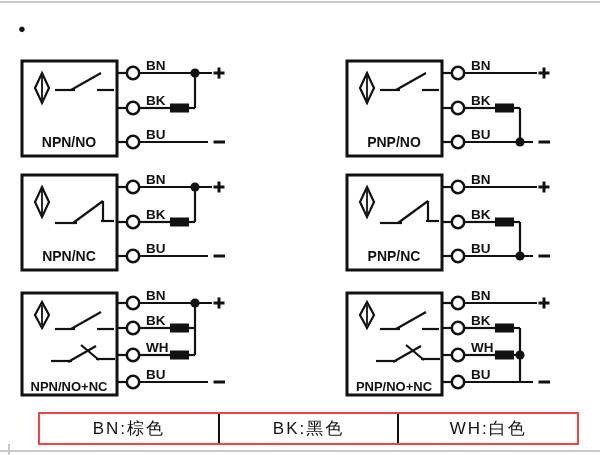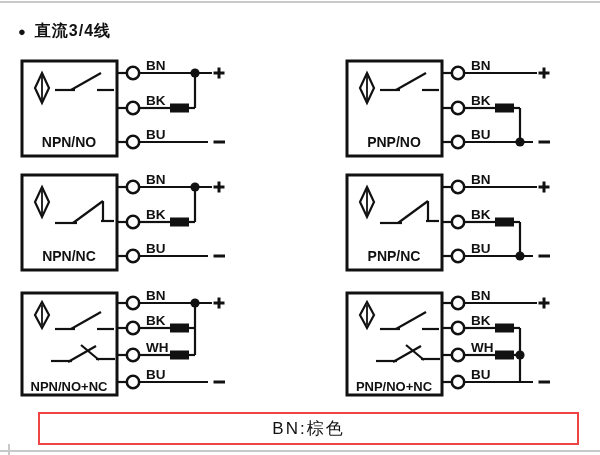"直流3/4线" span { html: <span>直流3/4线</span> -> none }
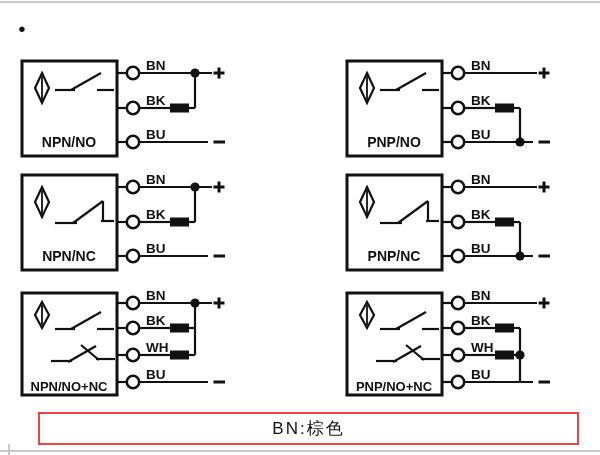"BK:黑色" div.legend-cell { html: none -> <div>BK:黑色</div> }
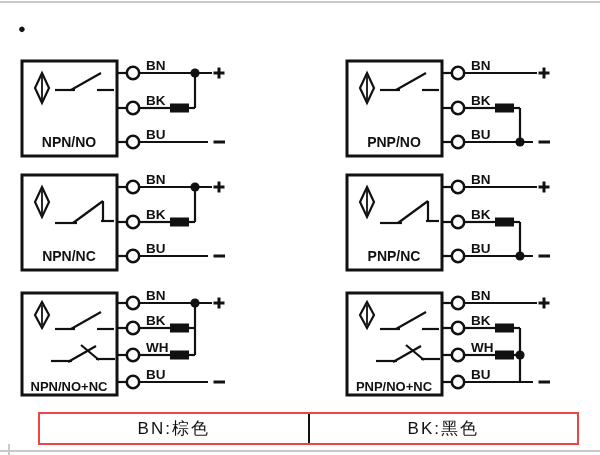"WH:白色" div.legend-cell { html: none -> <div>WH:白色</div> }
